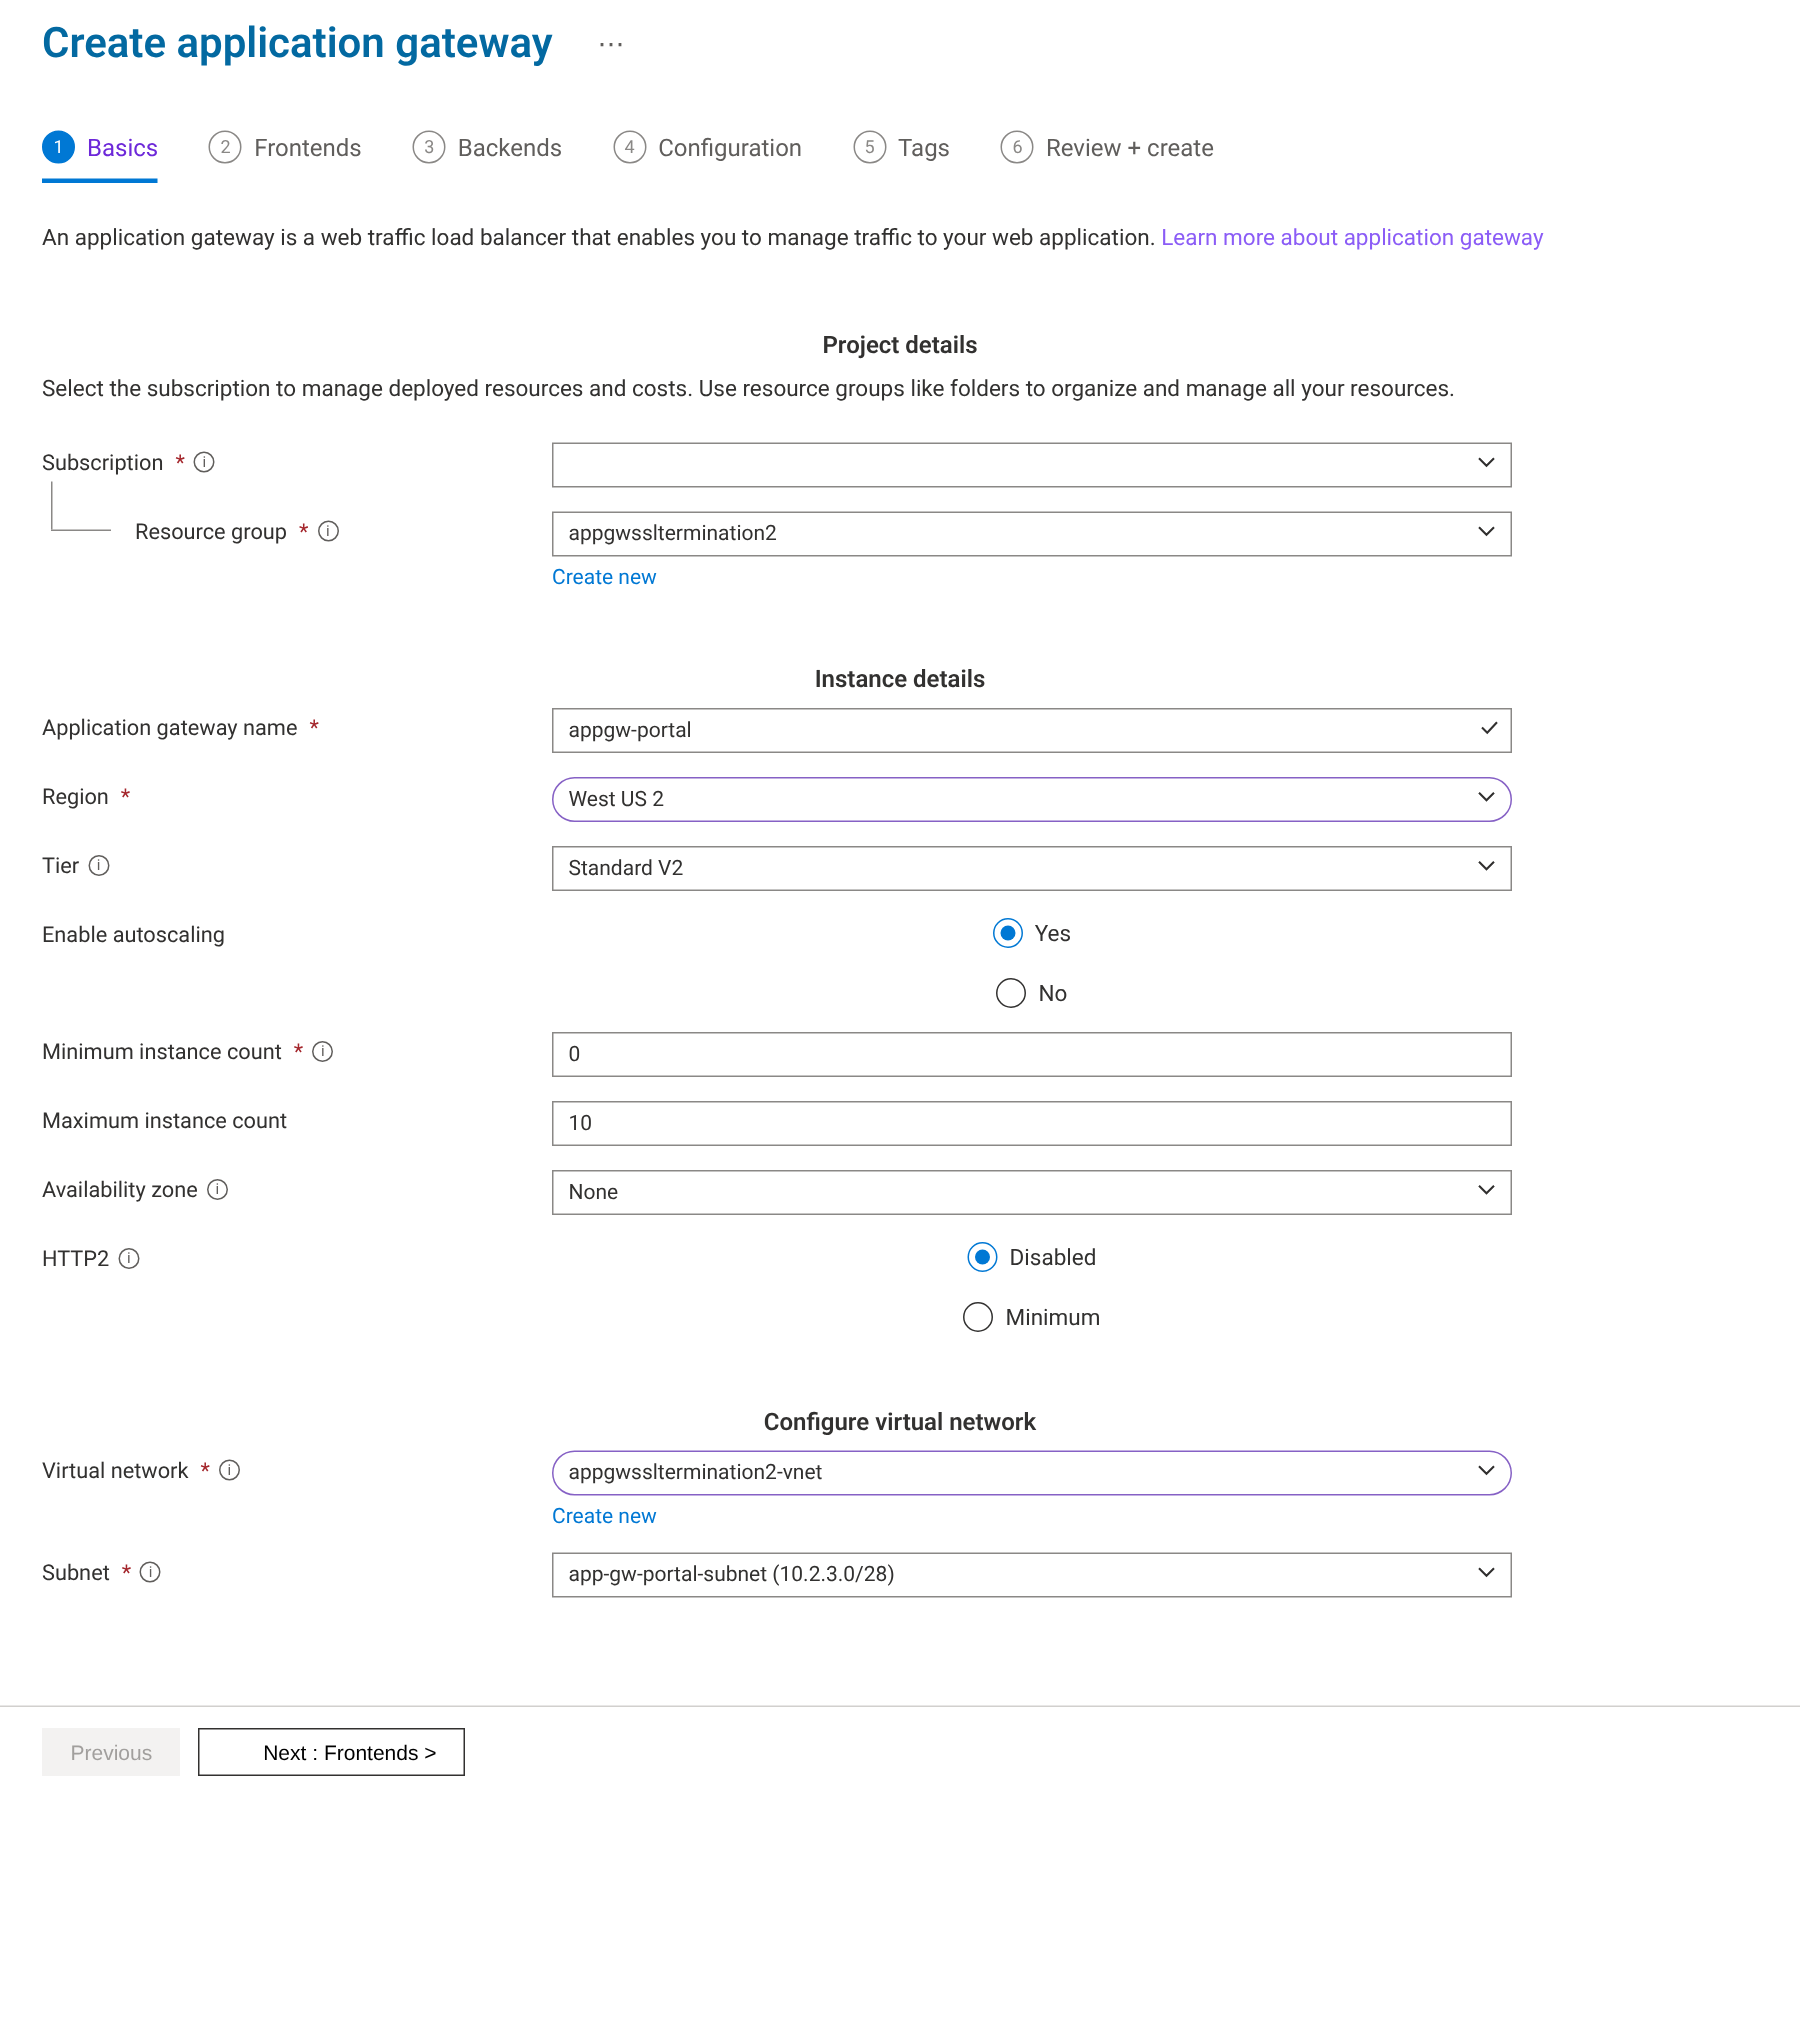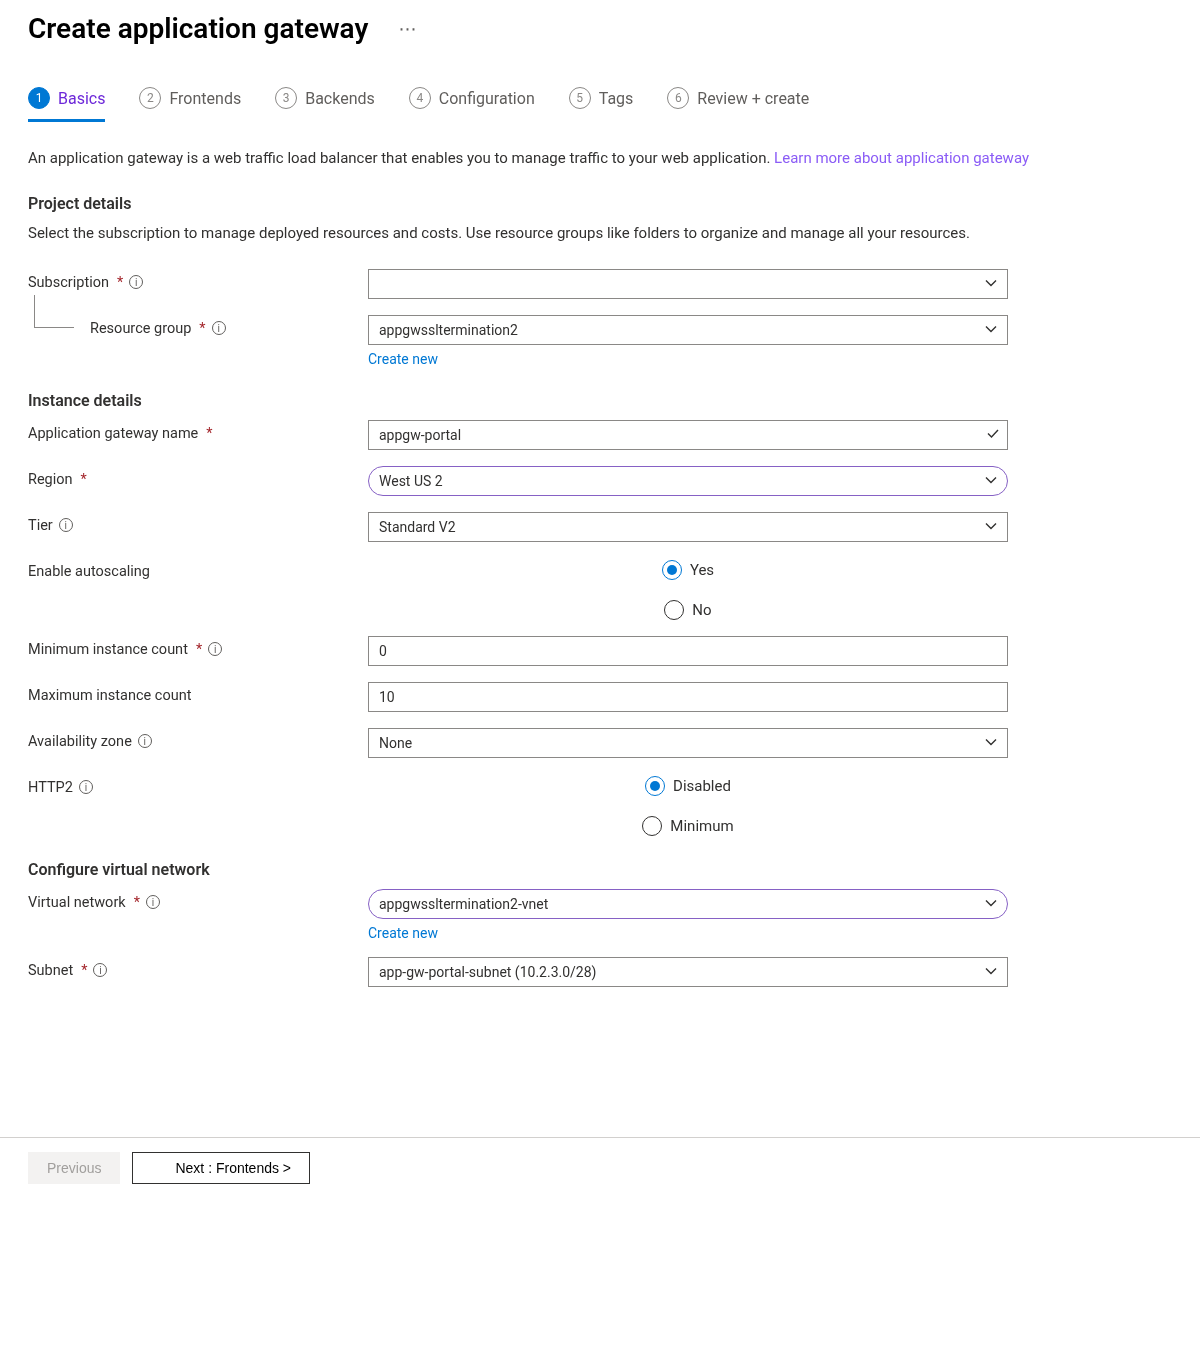"Create application gateway" h1.page-title { color: #000000 -> #0369a1 }
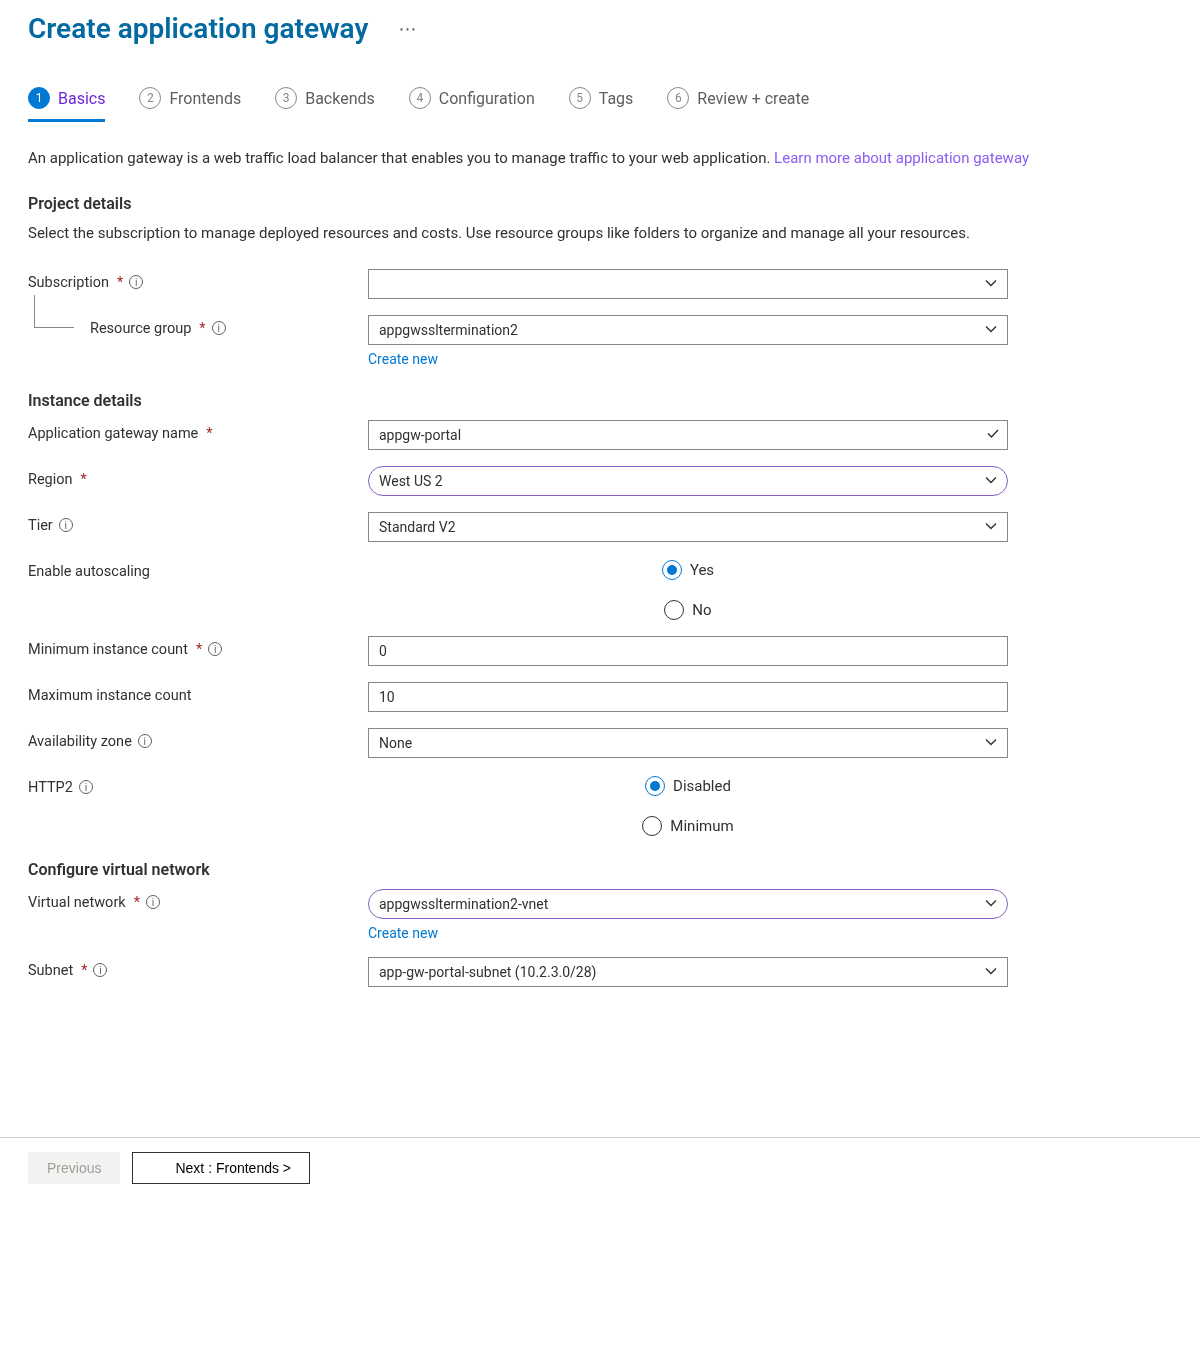"Project details" .section-title { margin-top: 24px -> 50px; text-align: none -> center }
